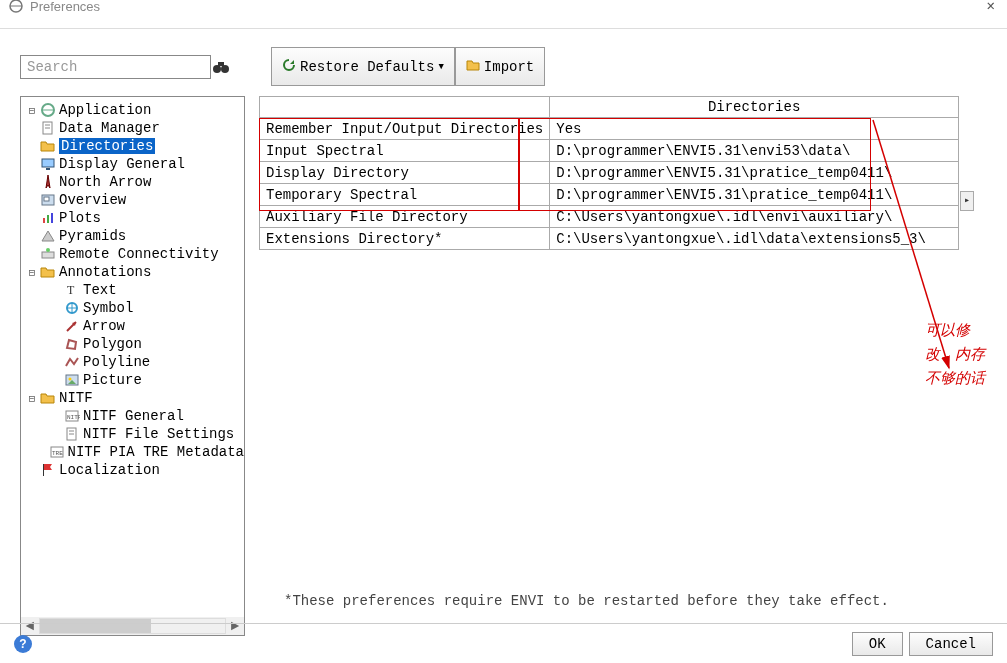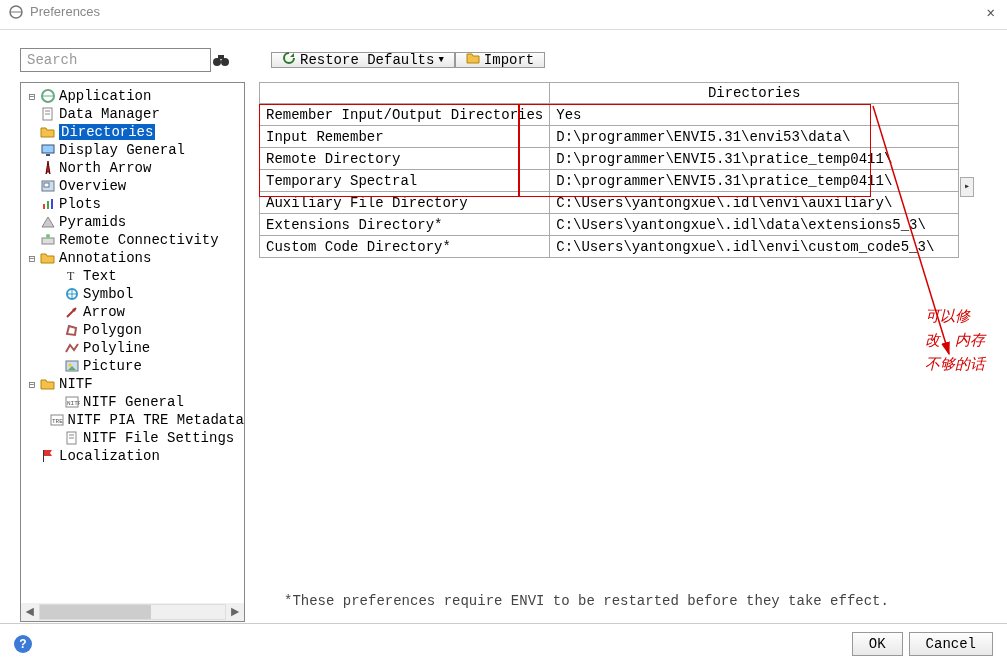"Preferences" .titlebar { align-items: flex-start -> flex-end; height: 30px -> 16px; padding: 4px 8px -> 14px 8px }
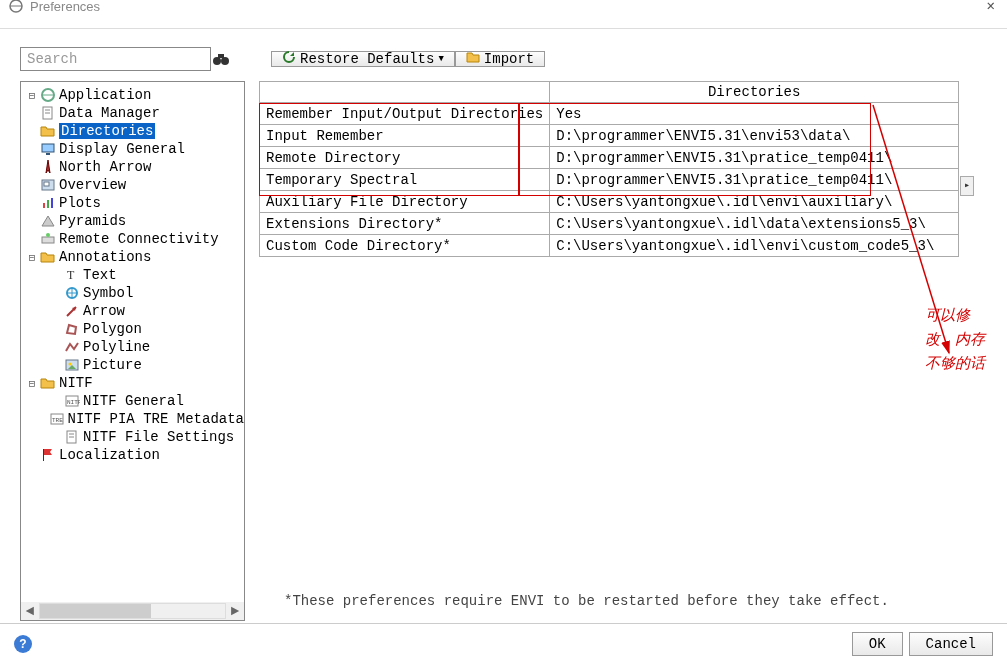"Restore Defaults" .btn { height: 16px -> 39px }
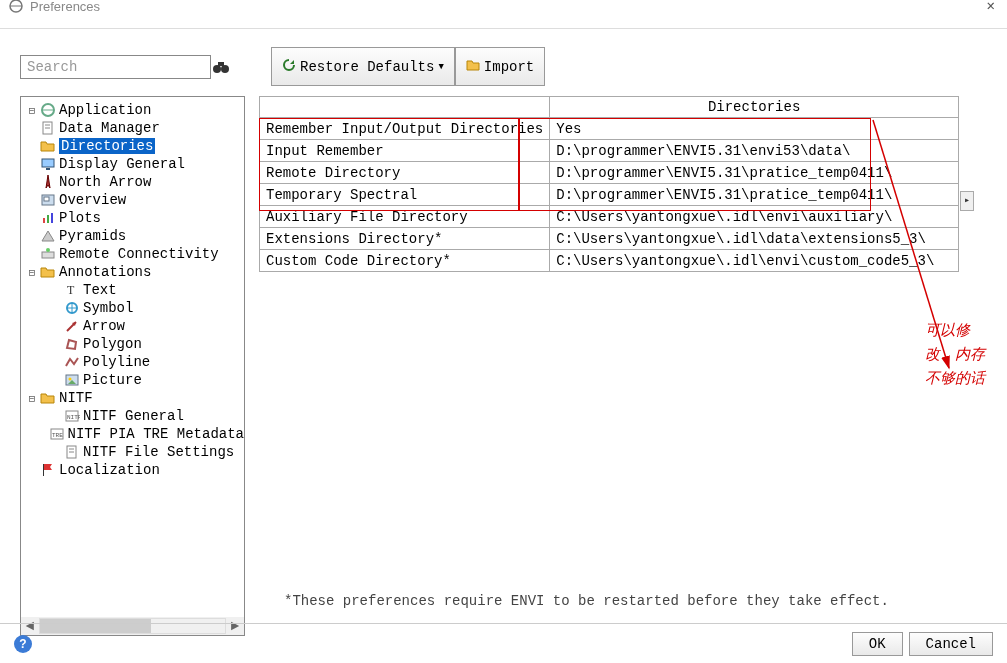"Input Remember" td.lbl { text: Remember -> Spectral }
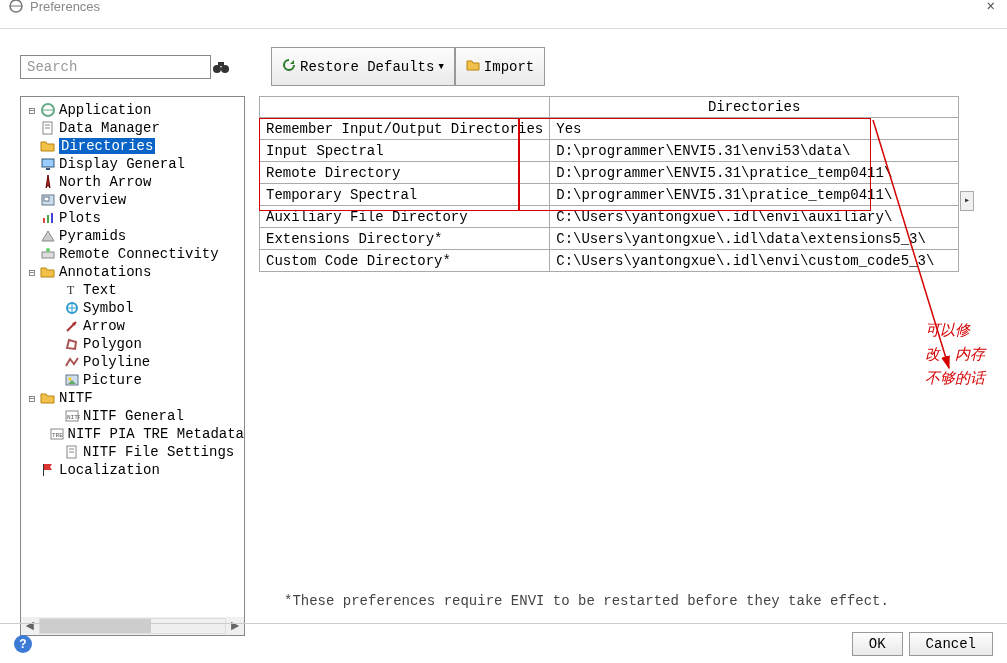"Remote Directory" td.lbl { text: Remote -> Display }
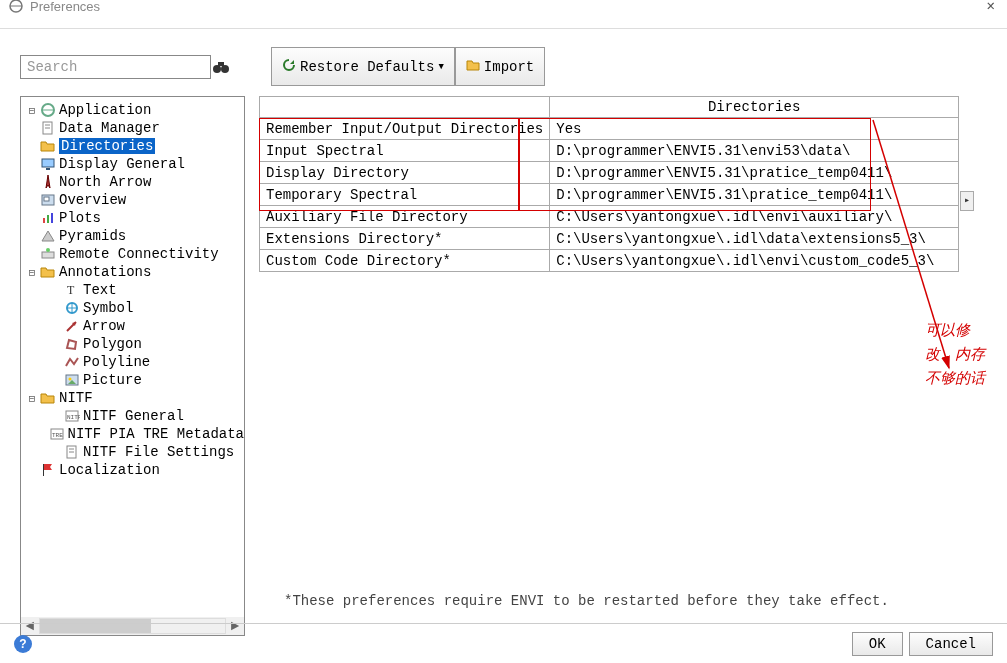"Custom Code Directory*" tr { html: <tr> <td>Custom Code Directory*</td> <td>C:\Users\yantongxue\.idl\envi\custom_code5_3\</td> </tr> -> none }
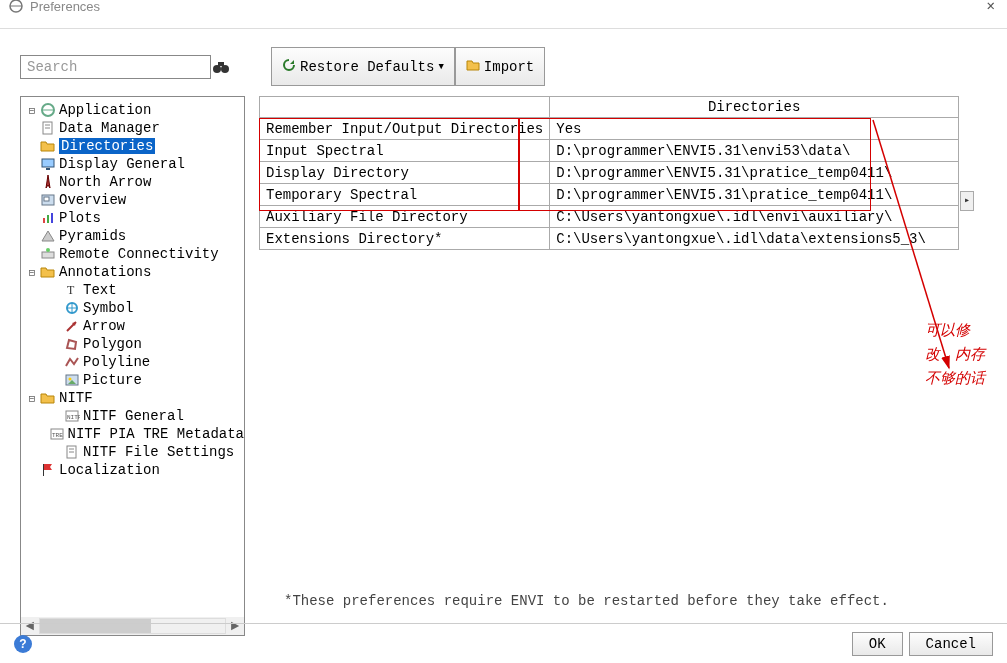"NITF PIA TRE Metadata" div.tree-item { order: before "NITF File Settings" -> after "NITF File Settings" }
